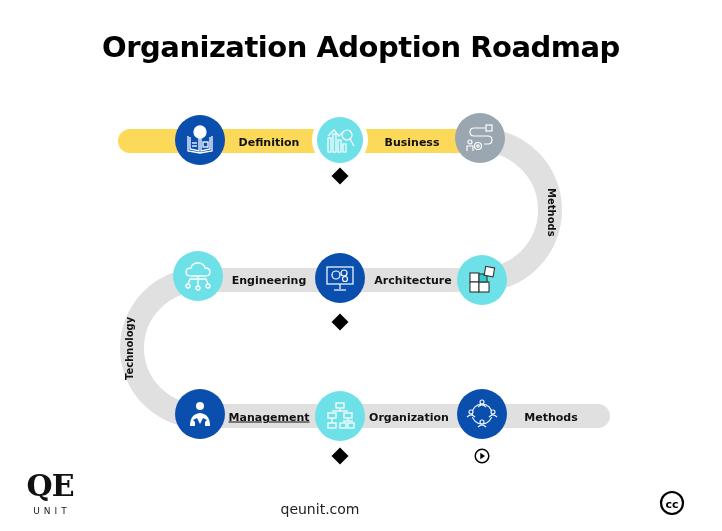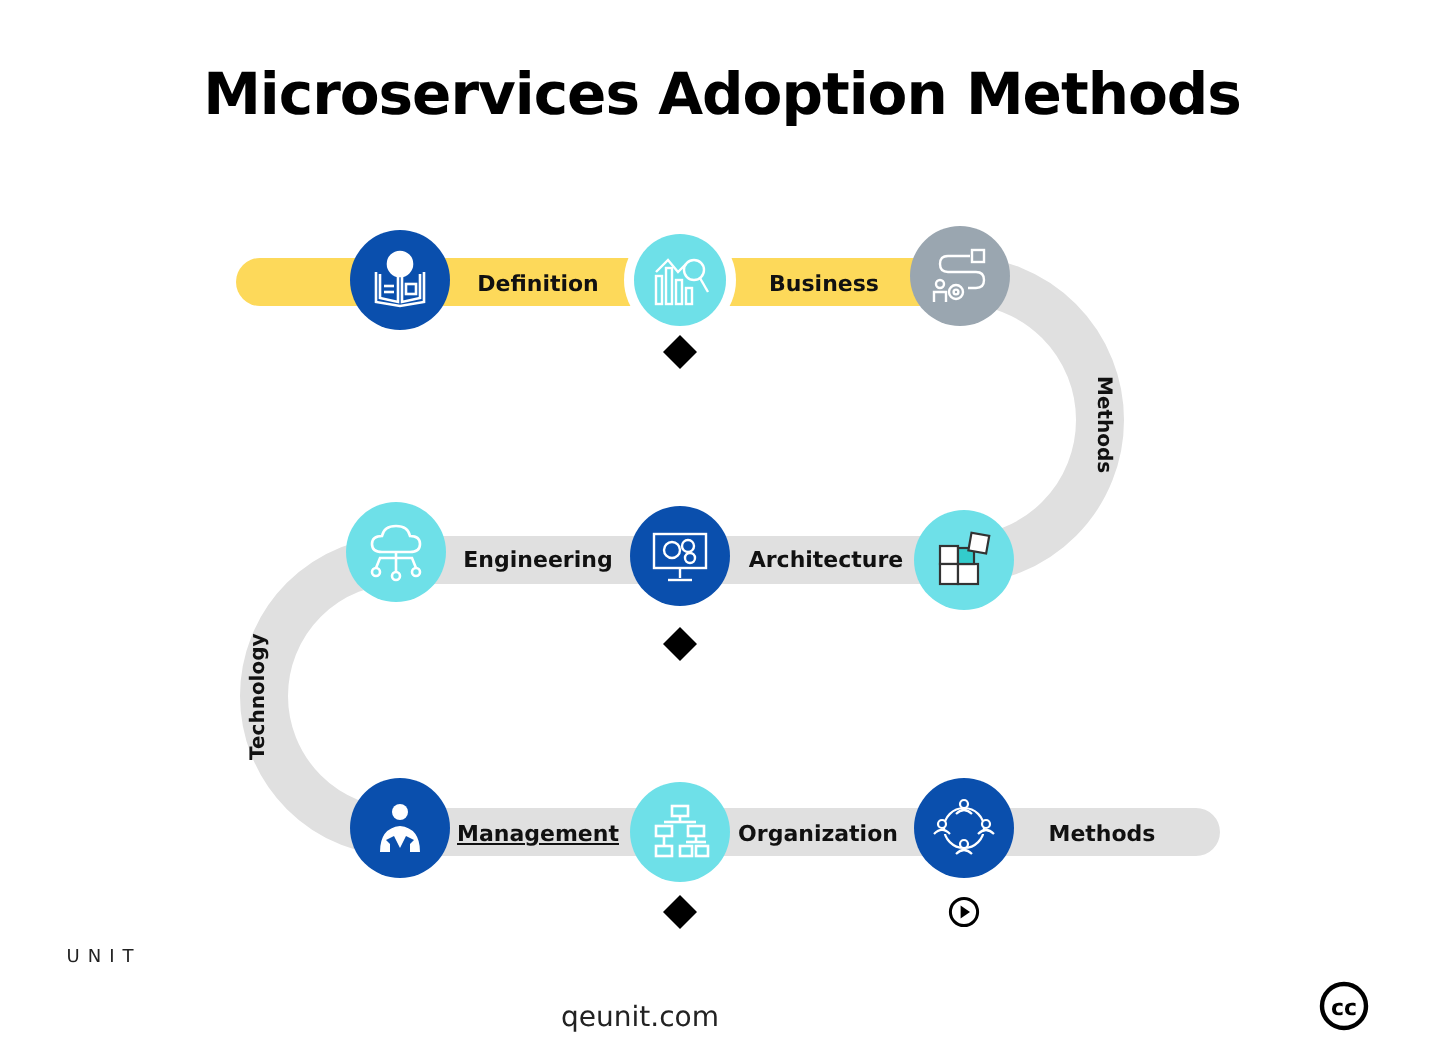"Microservices Adoption Methods" div.title { text: Microservices Adoption Methods -> Organization Adoption Roadmap }
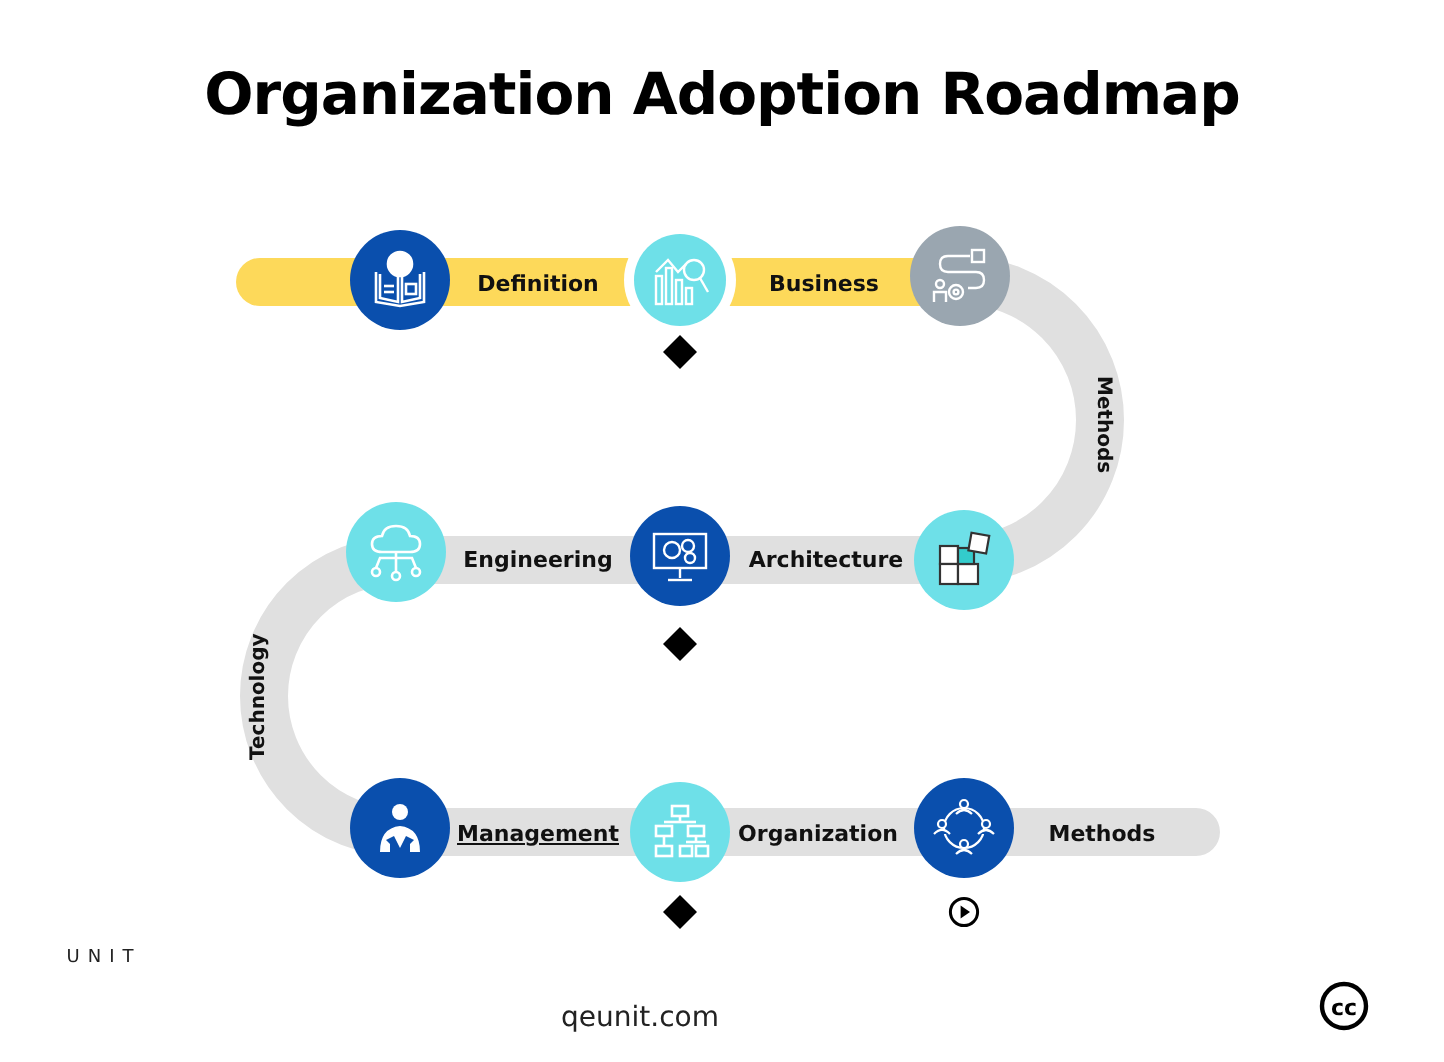"QE" div.qe { html: none -> <div>QE</div> }
